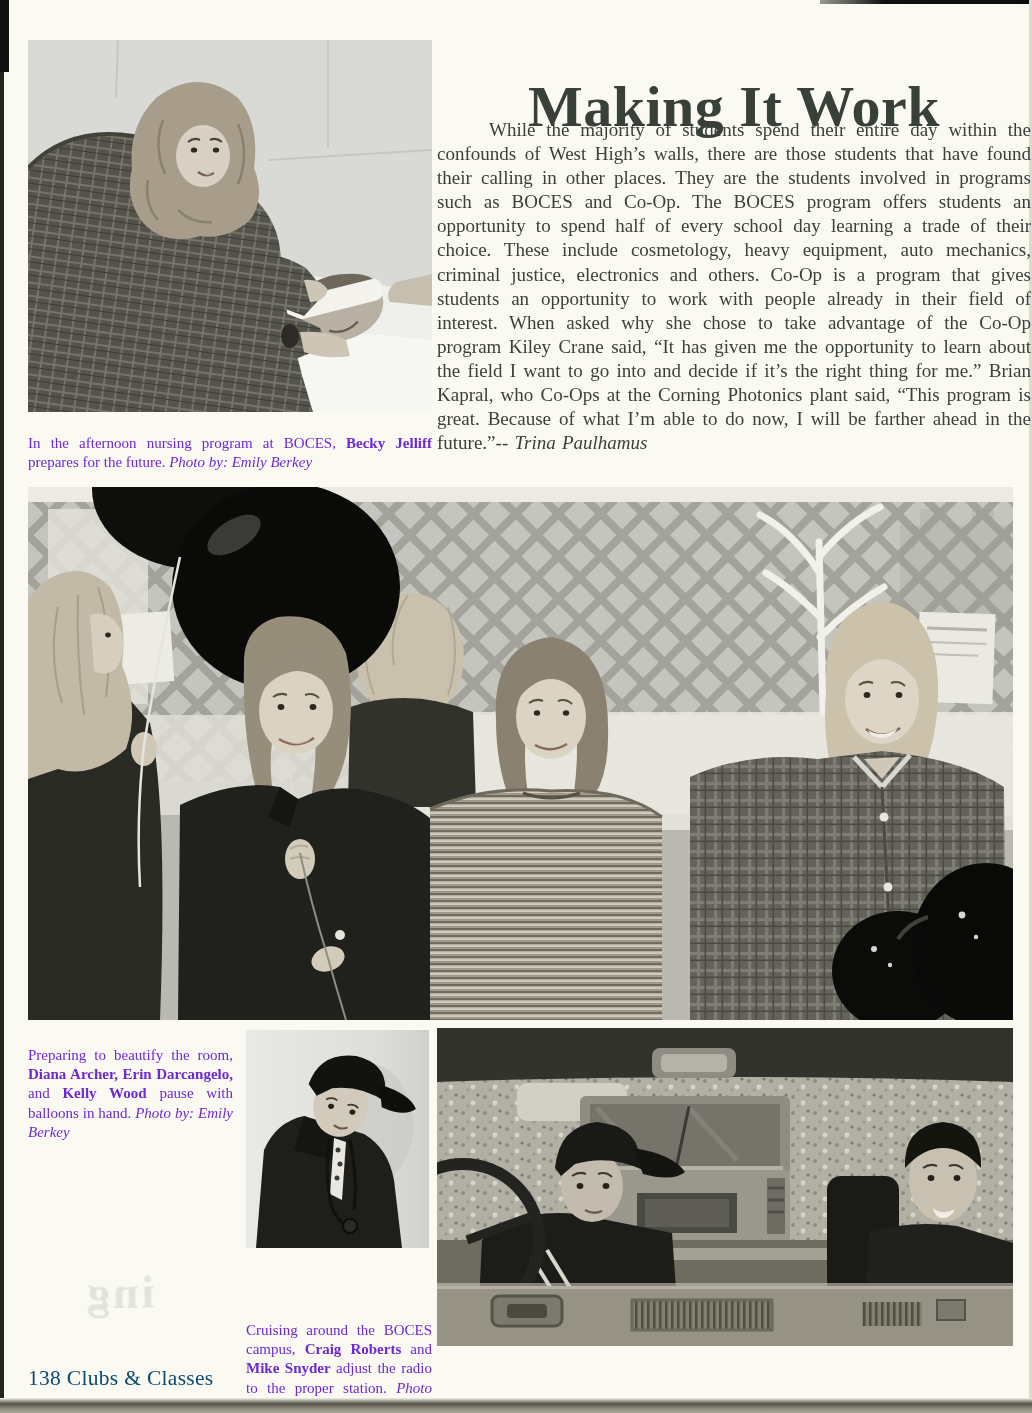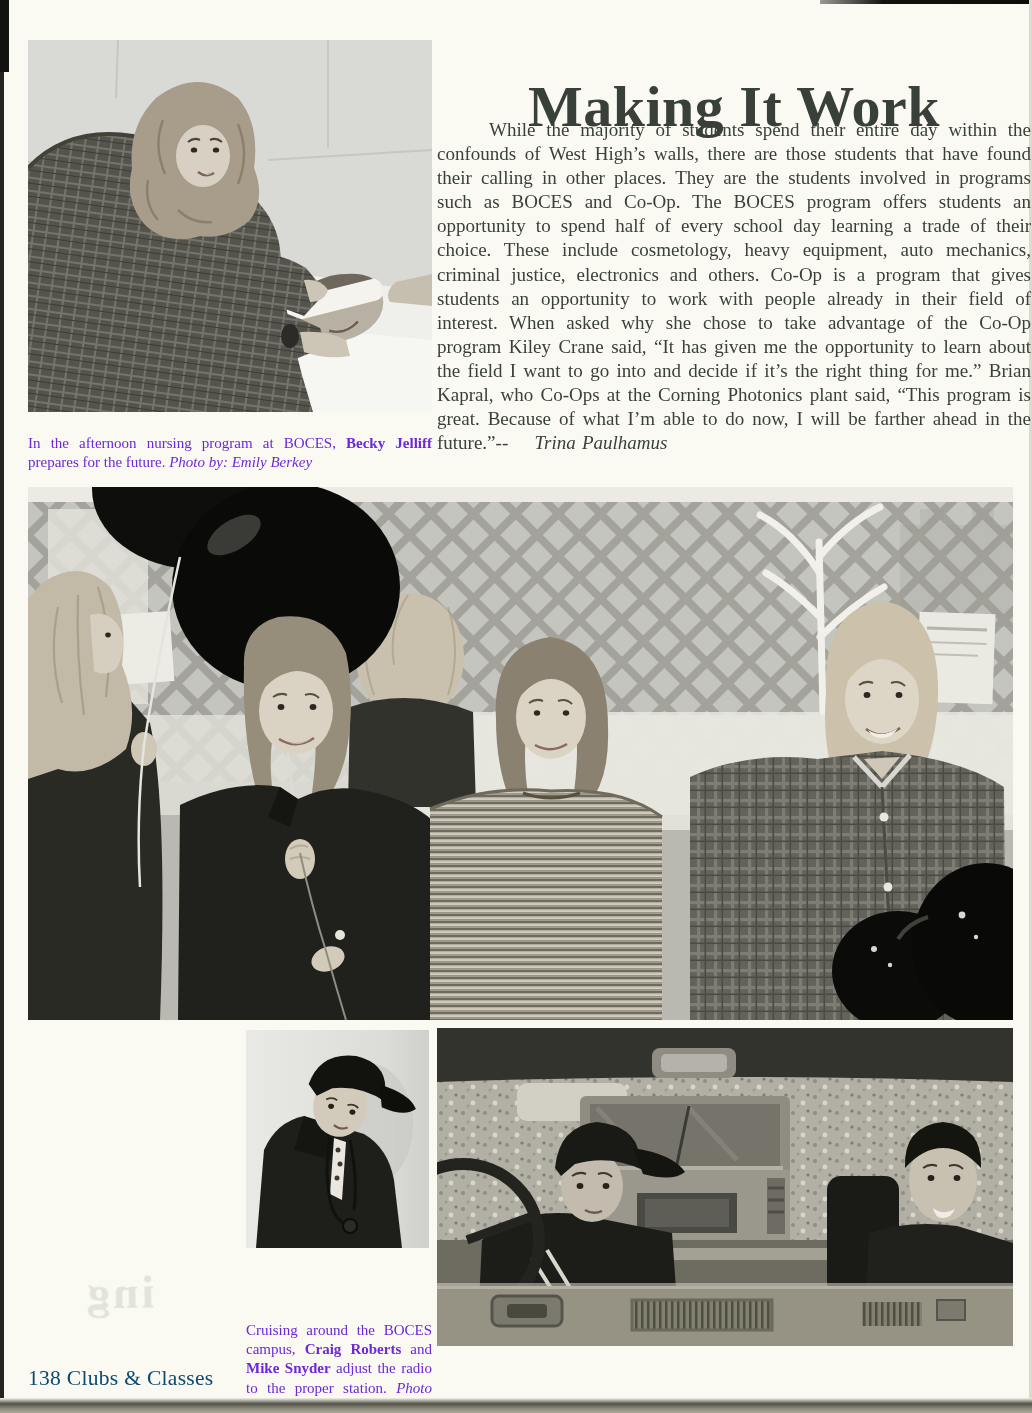"Trina Paulhamus" .article i { margin-left: 20px -> none }
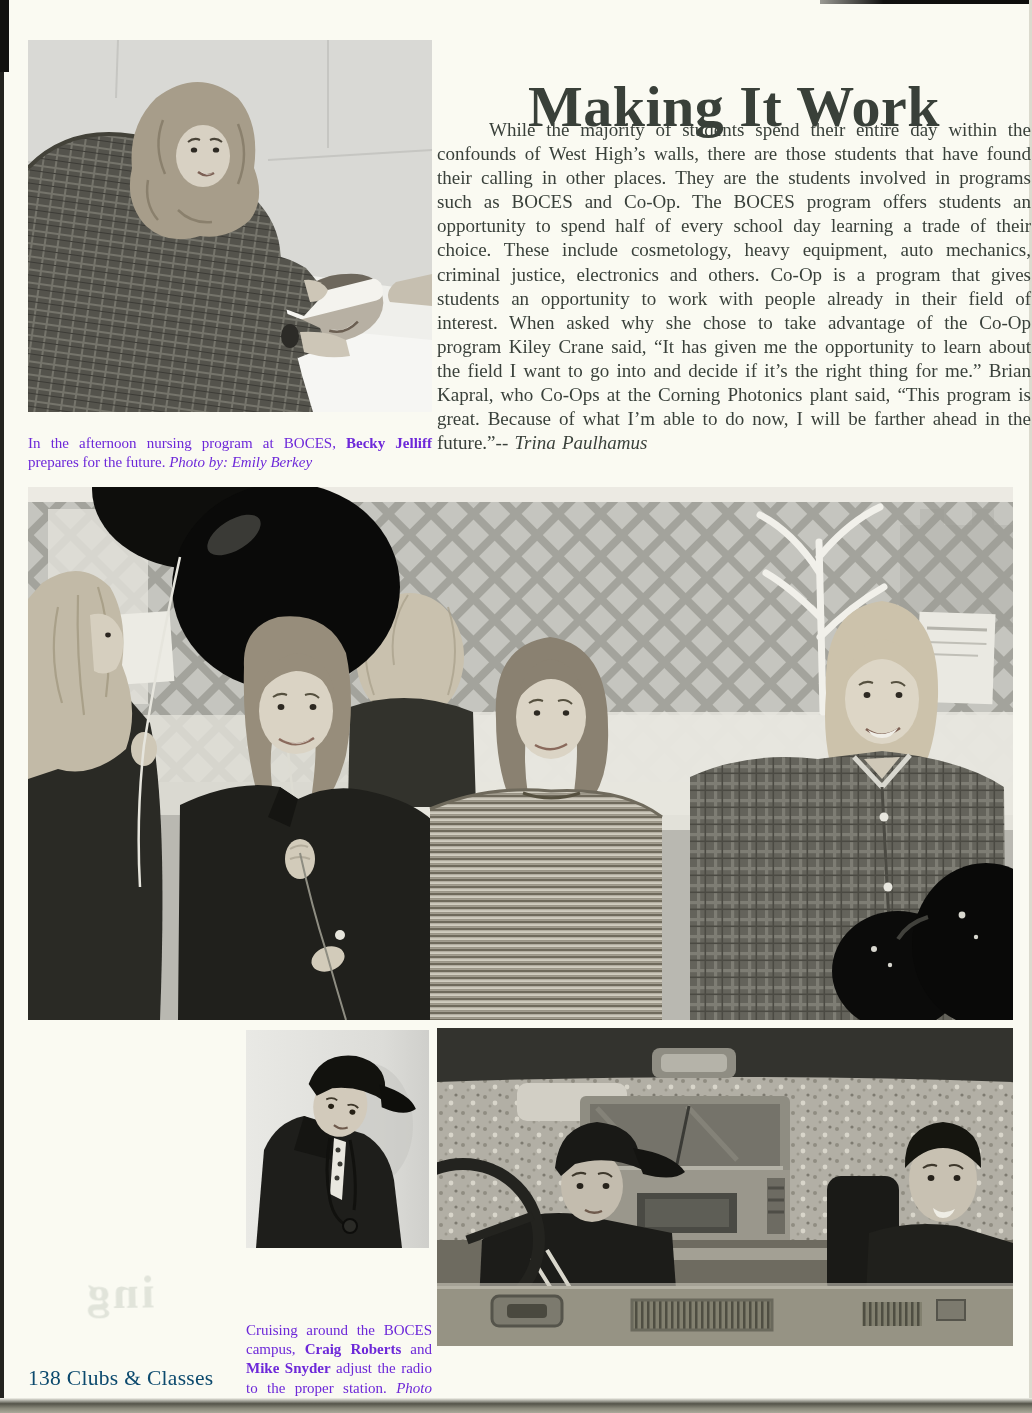"Preparing to beautify the room," p.caption { html: none -> <p><span>Preparing to beautify the room, </span><b>Diana Archer, Erin Darcangelo,</b><span> and </span><b>Kelly Wood</b><span> pause with balloons in hand. </span><i>Photo by: Emily Berkey</i></p> }
